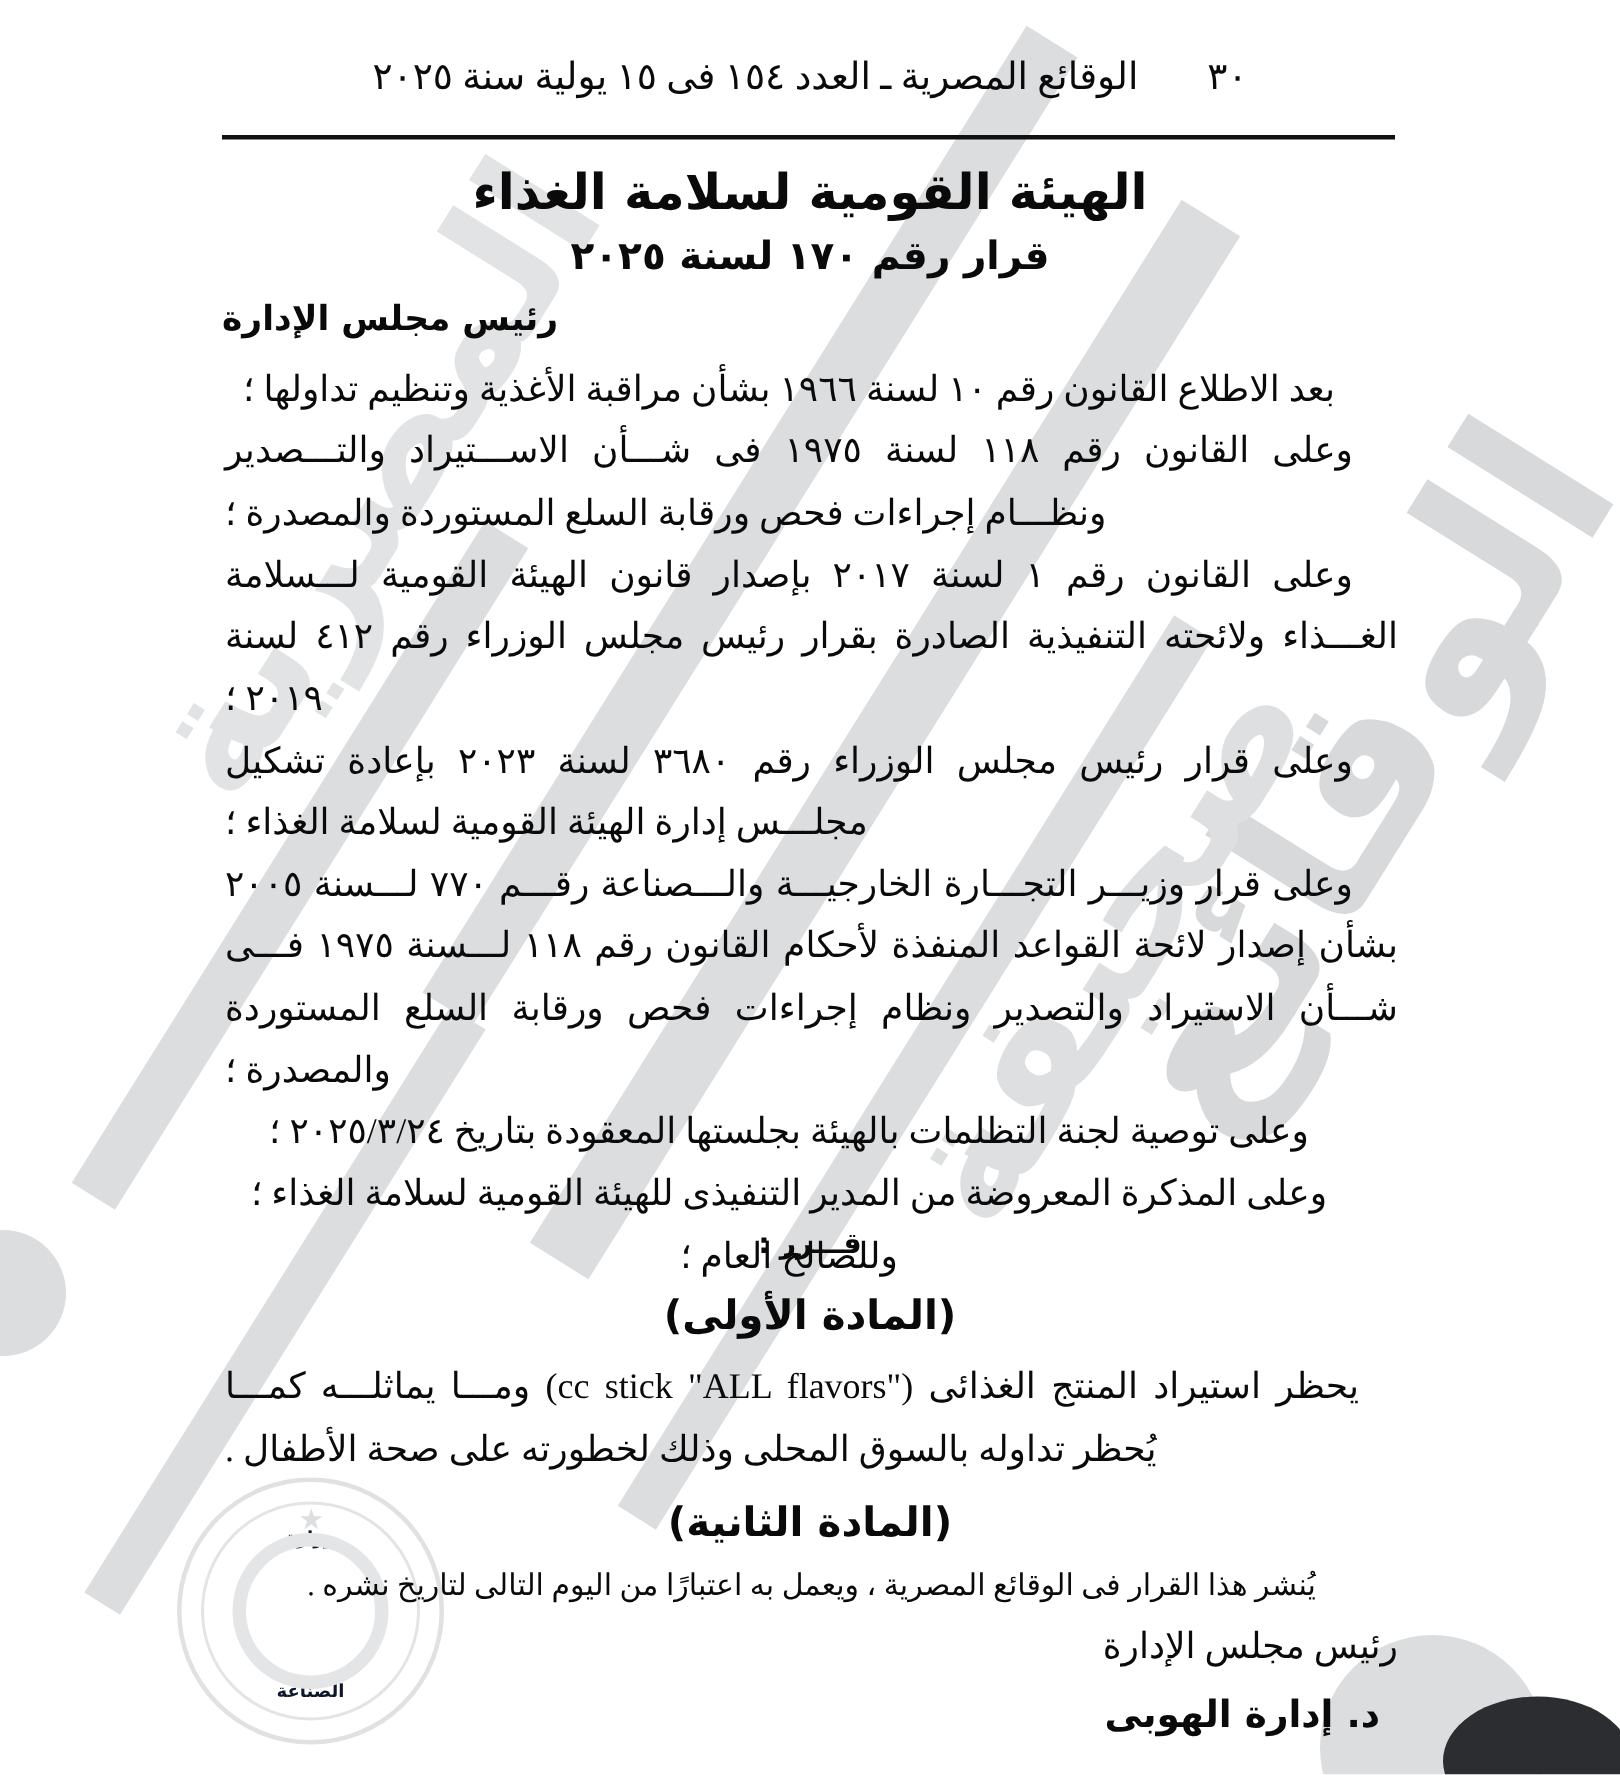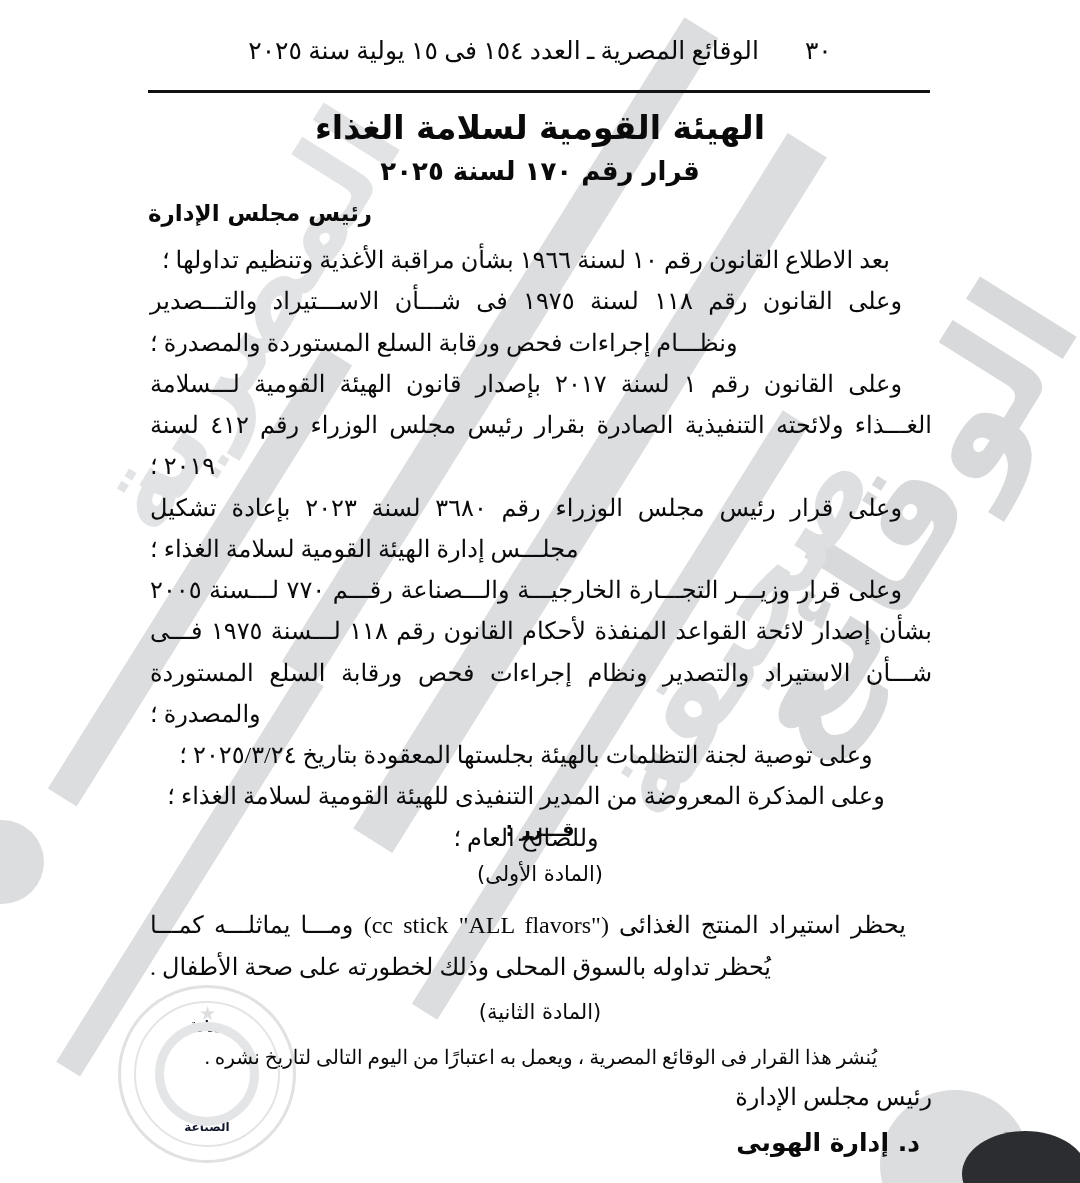"(المادة الأولى)" .article-head { font-size: 21px -> 27px; font-weight: 400 -> 700 }
